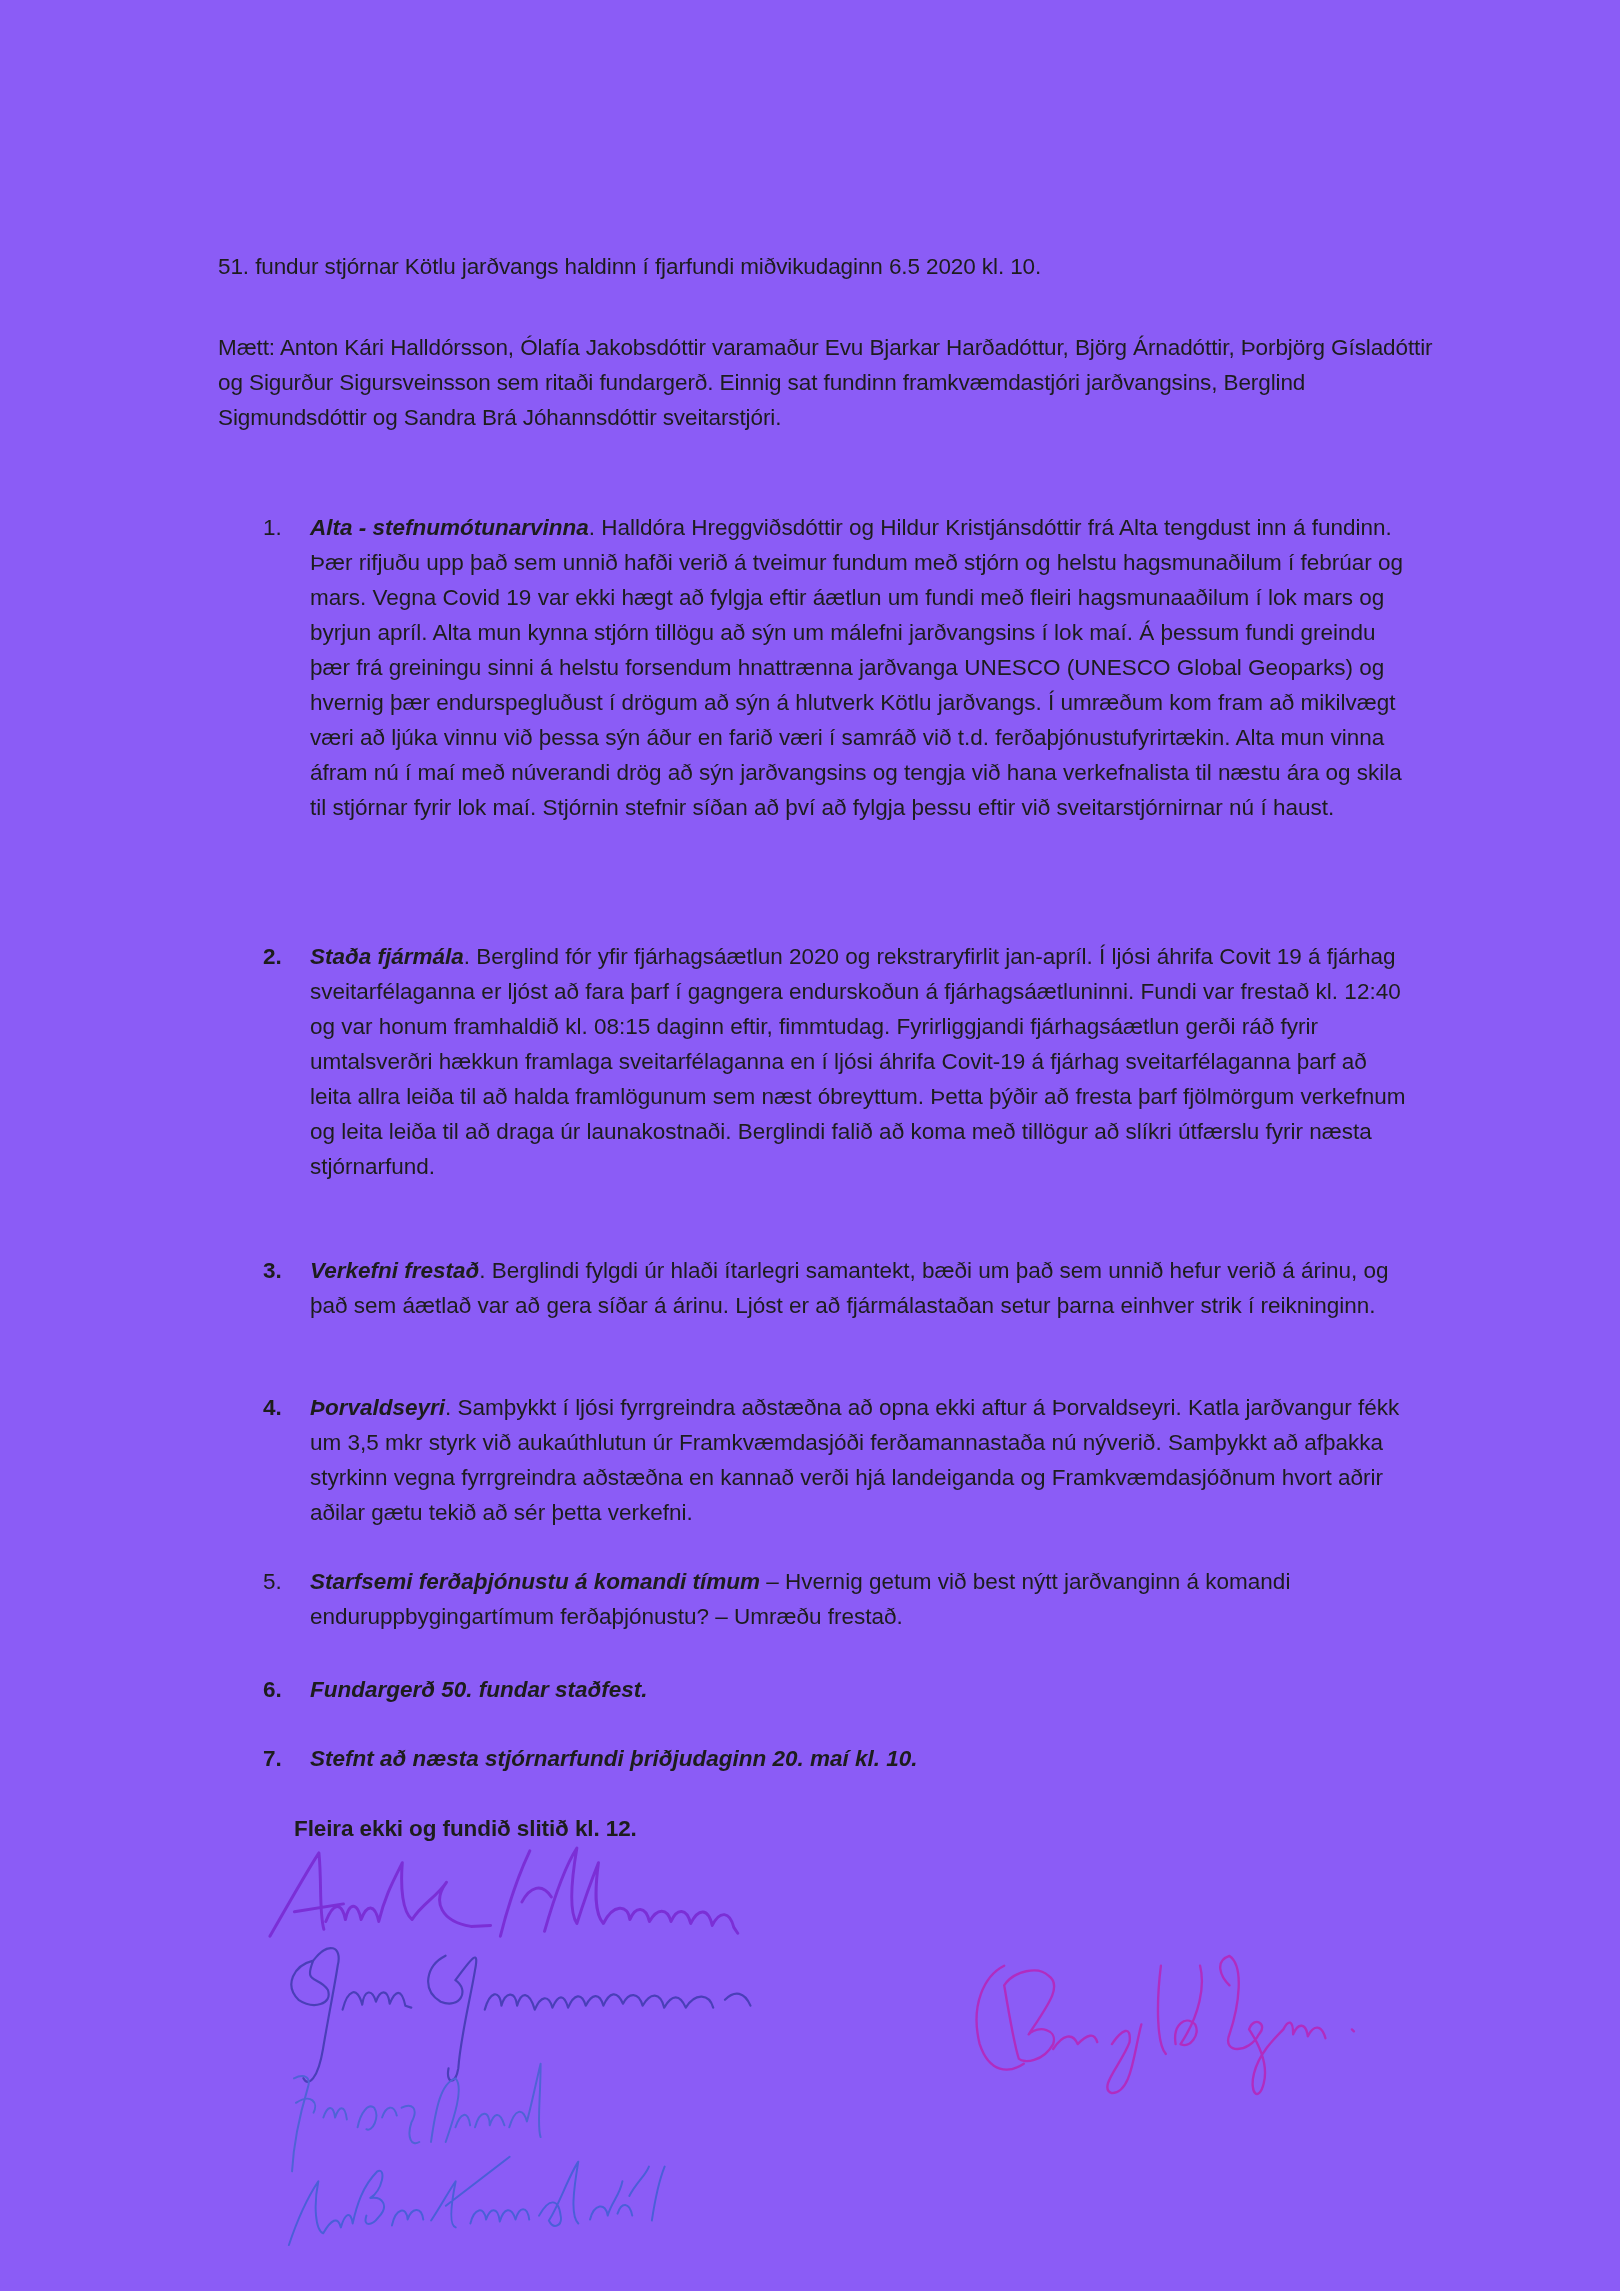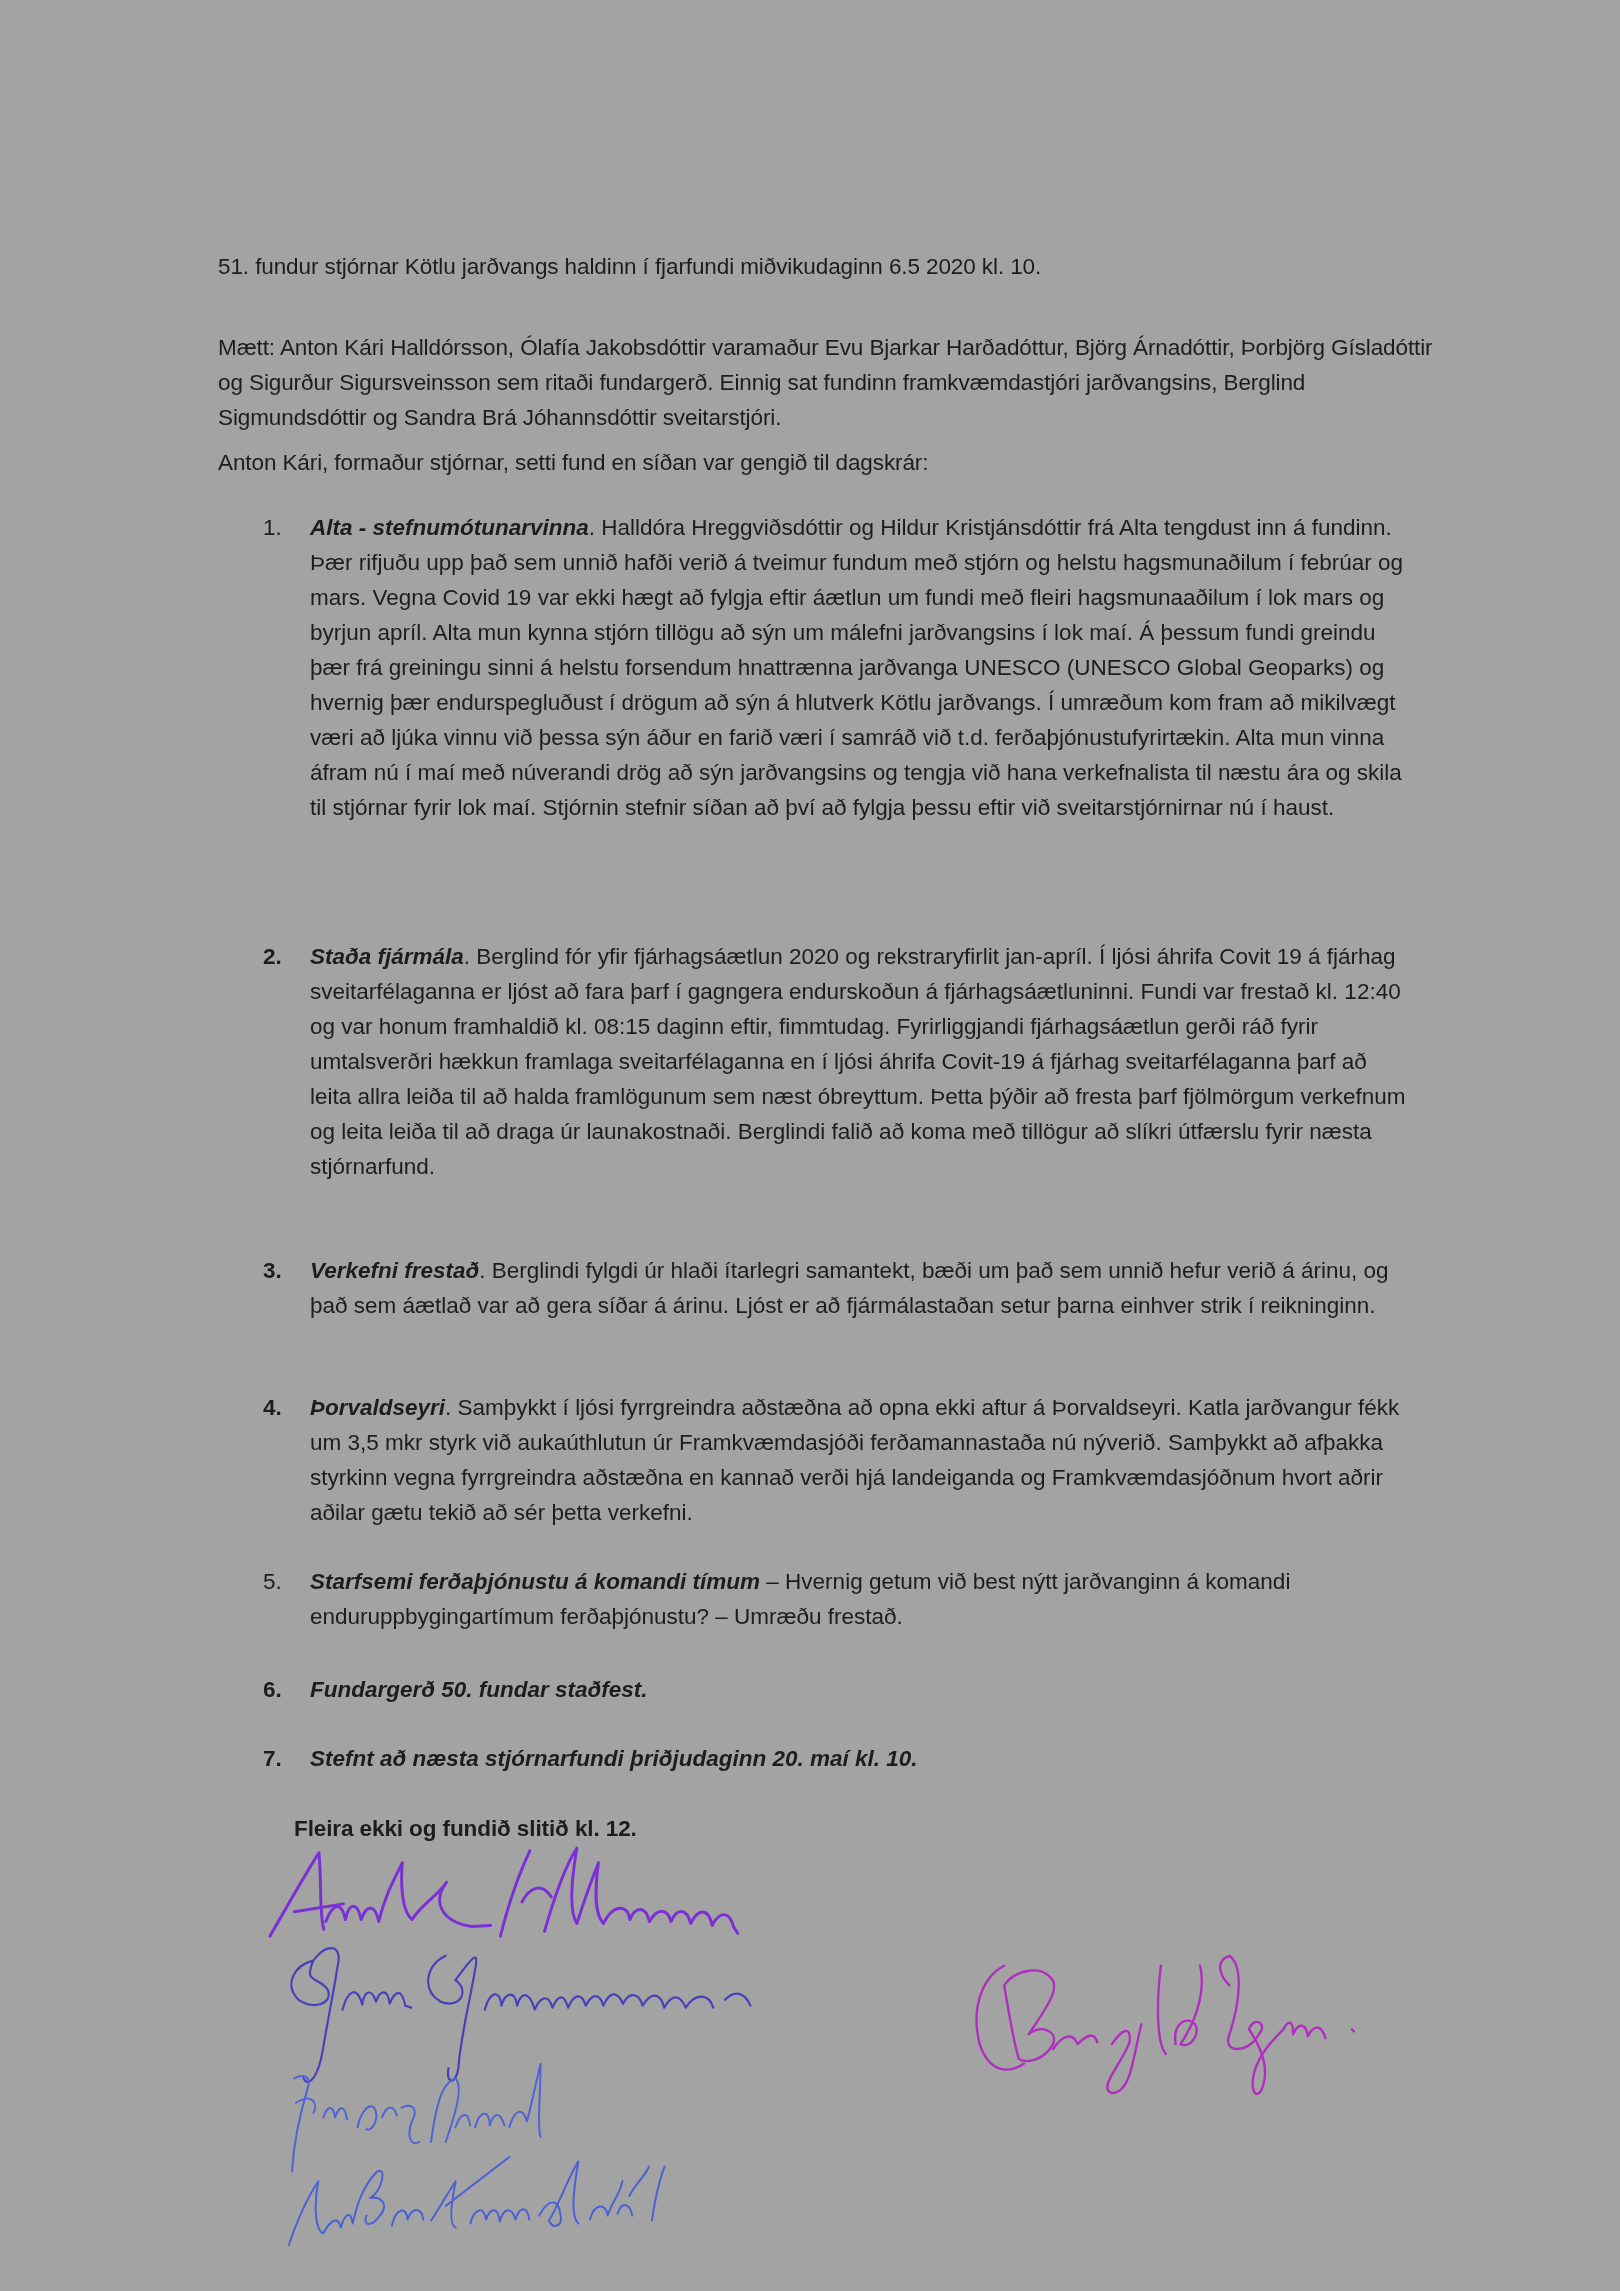"51. fundur stjórnar Kötlu jarðvangs" .page { background: #a3a3a3 -> #8b5cf6 }
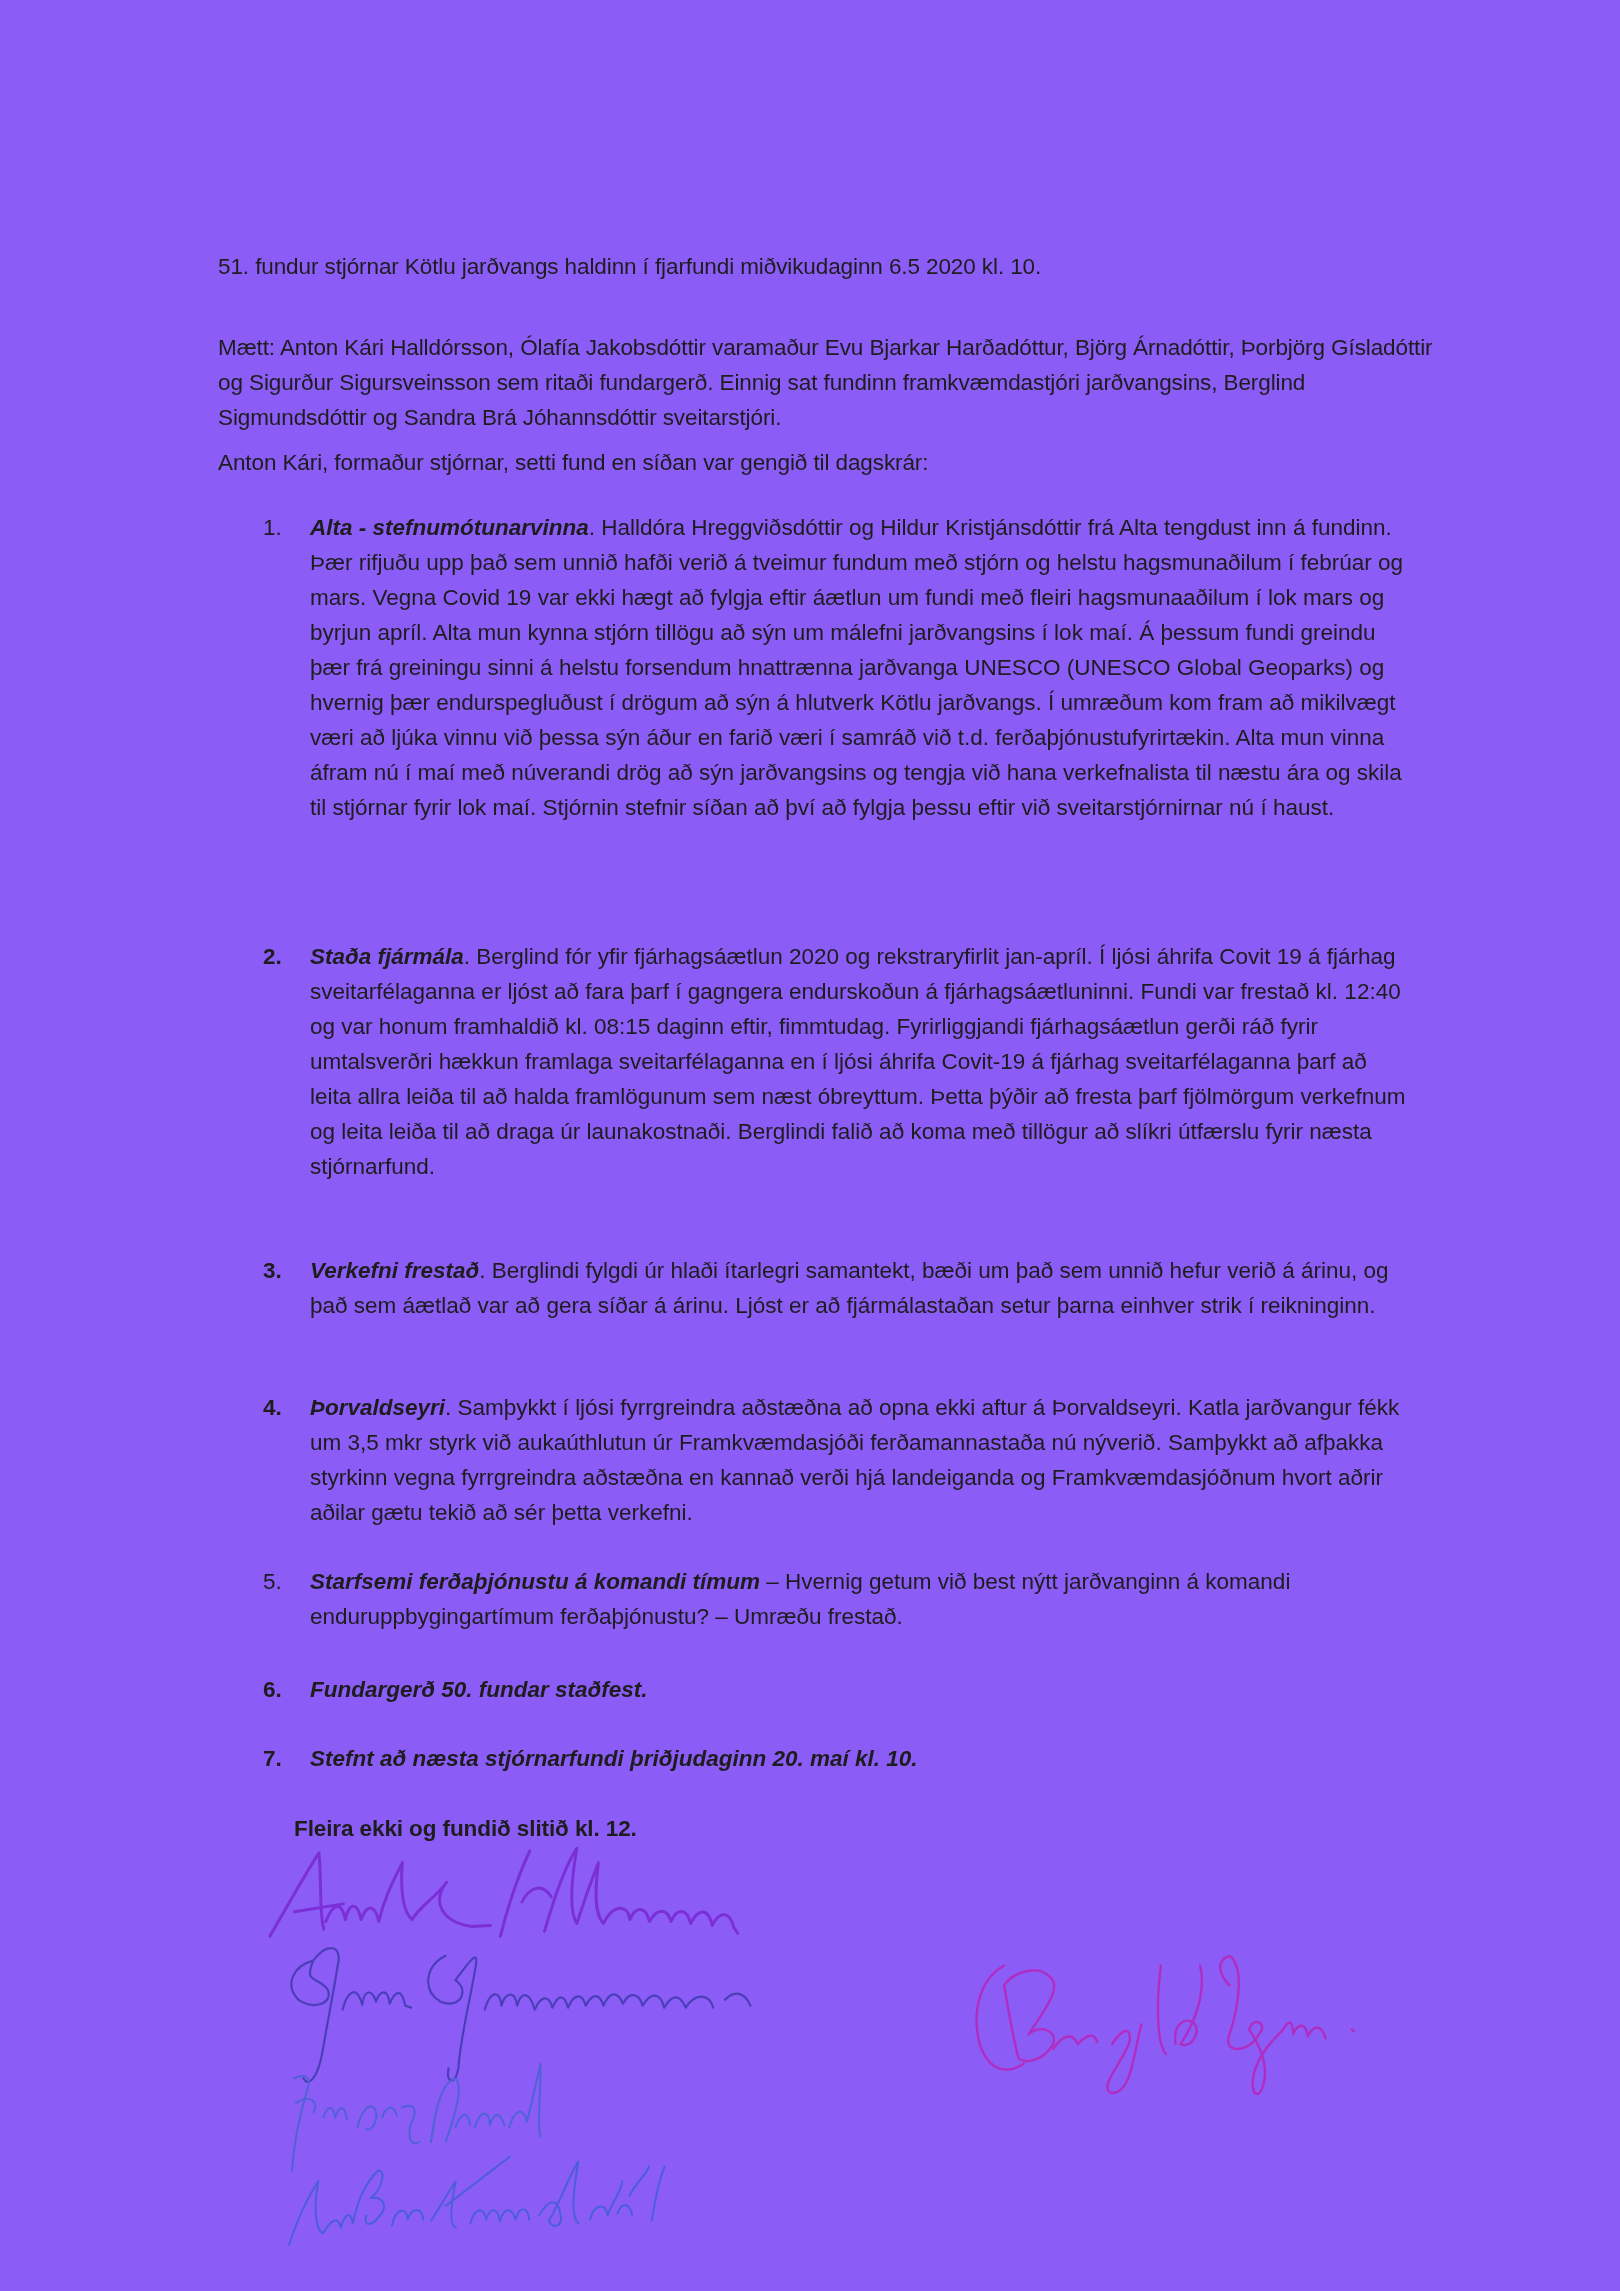"Anton Kári, formaður stjórnar, setti" p.p { html: <p>Anton Kári, formaður stjórnar, setti fund en síðan var gengið til dagskrár:</p> -> none }
